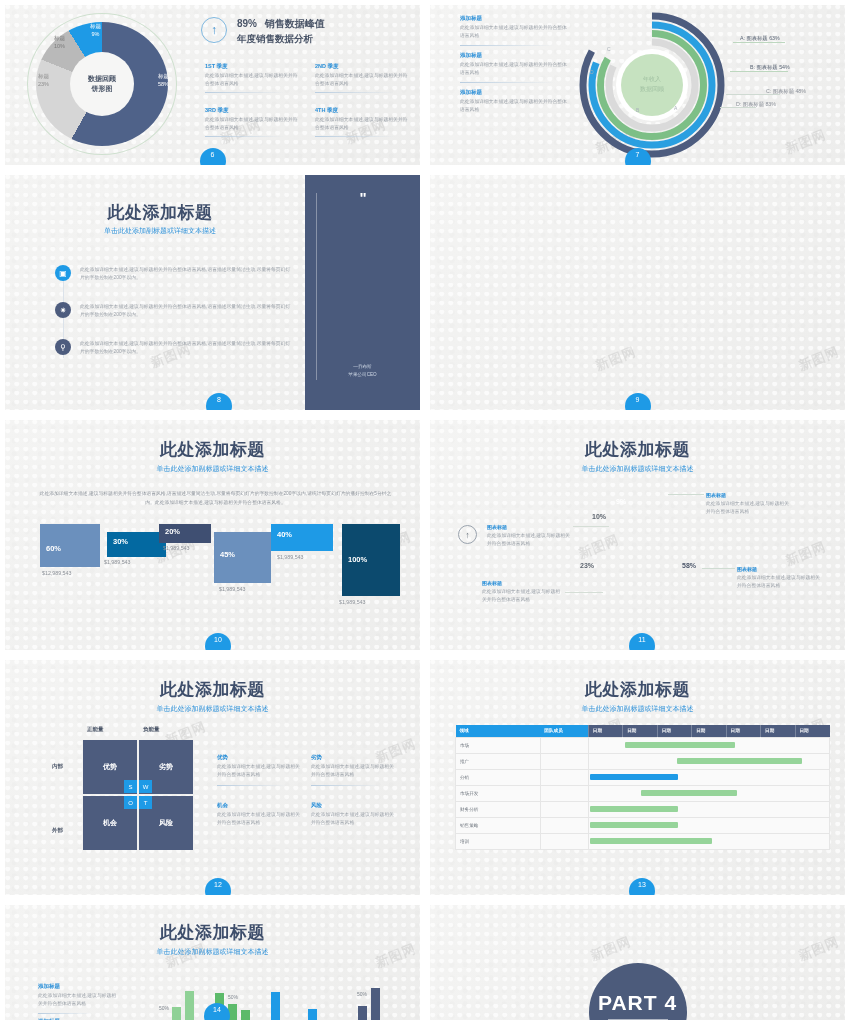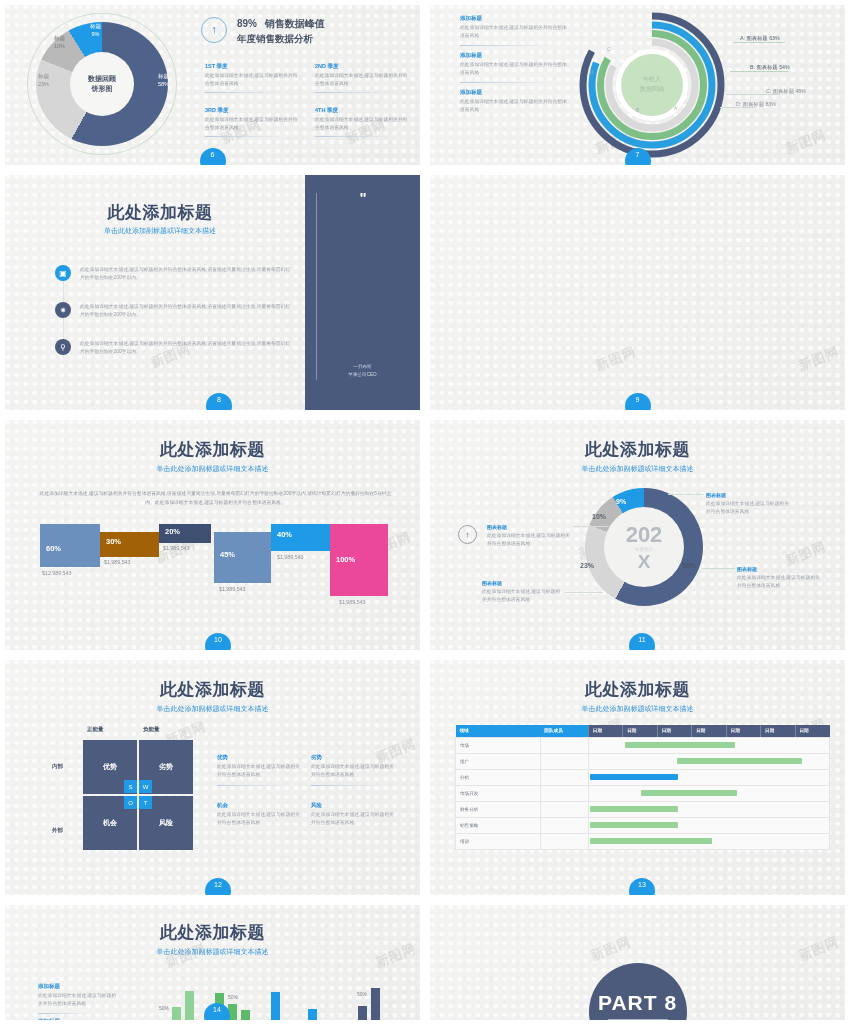"30%" div.bar10 { background: #a16207 -> #0369a1; left: 95px -> 102px }
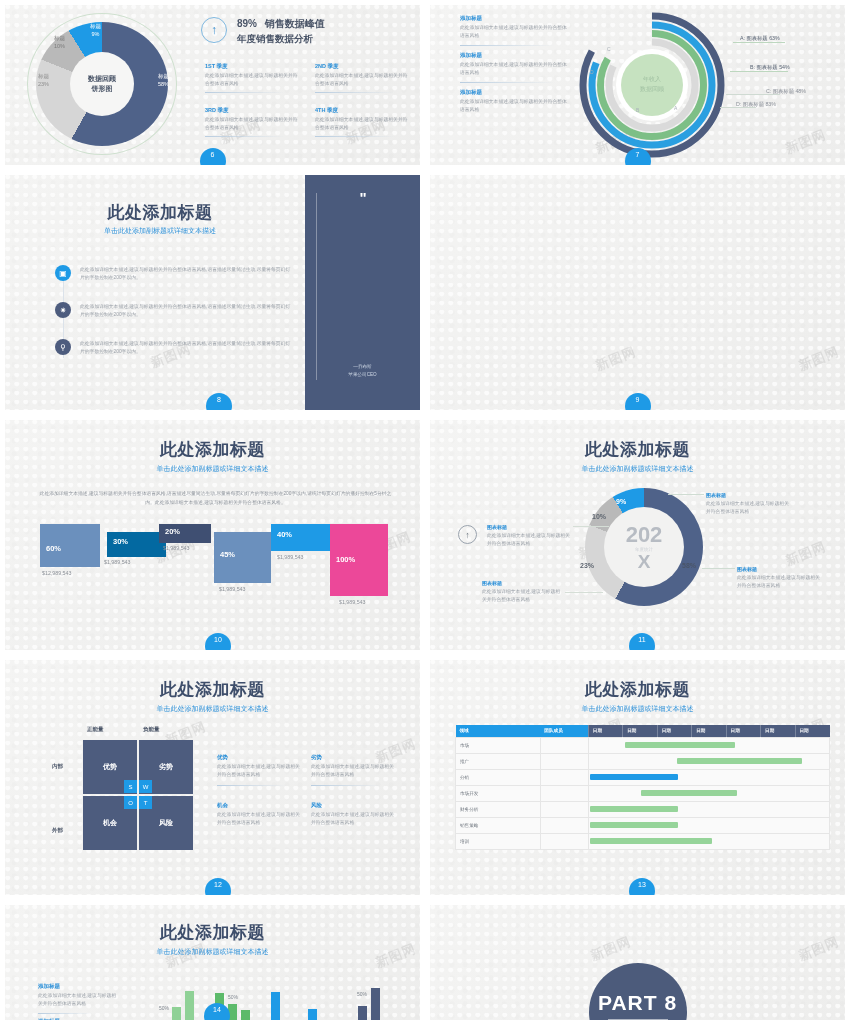"202" div.donut11 { html: <div> <div> <div>202</div> <div>年度统计</div> <div>X</div> </div> </div> -> none }
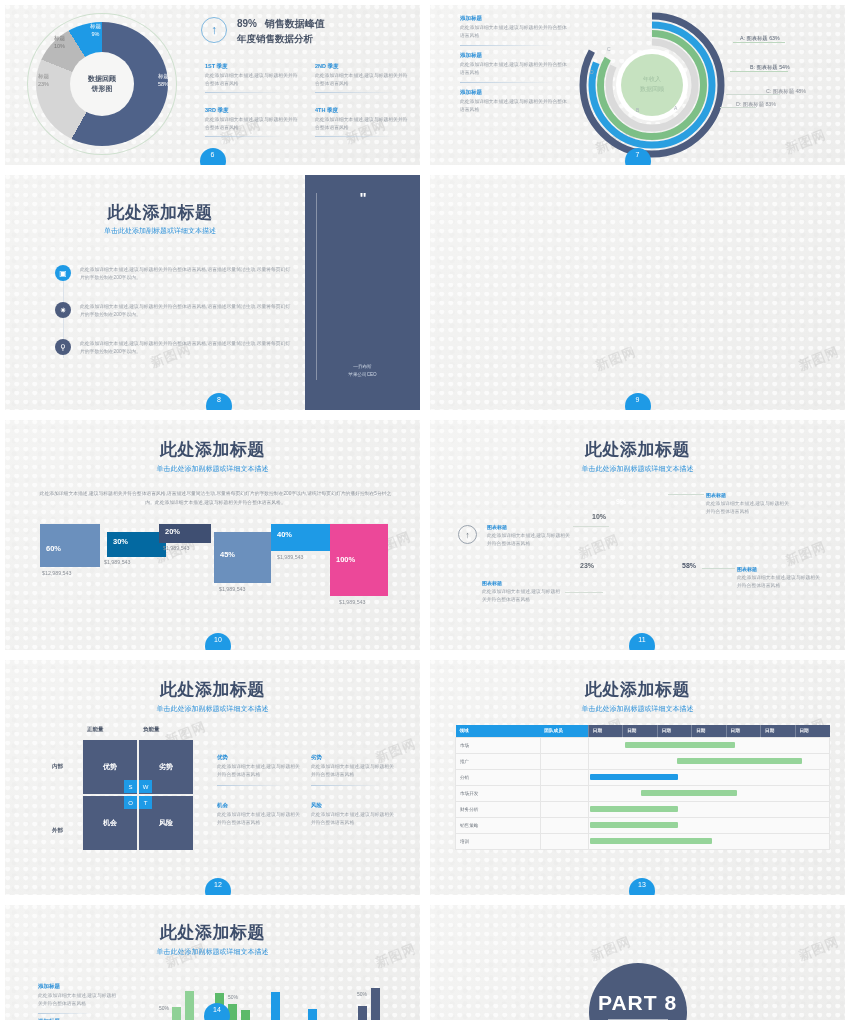"100%" div.bar10 { background: #ec4899 -> #0c4a6e; left: 325px -> 337px }
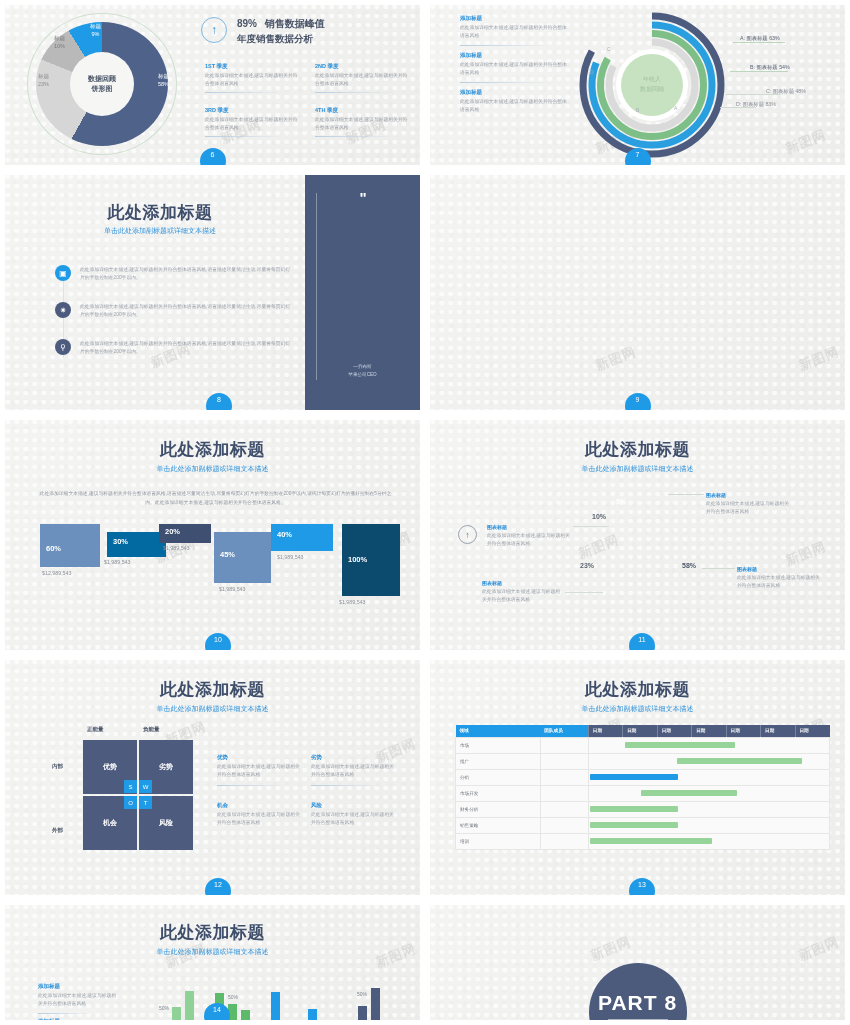"PART 8" div.pt { text: 8 -> 4 }
